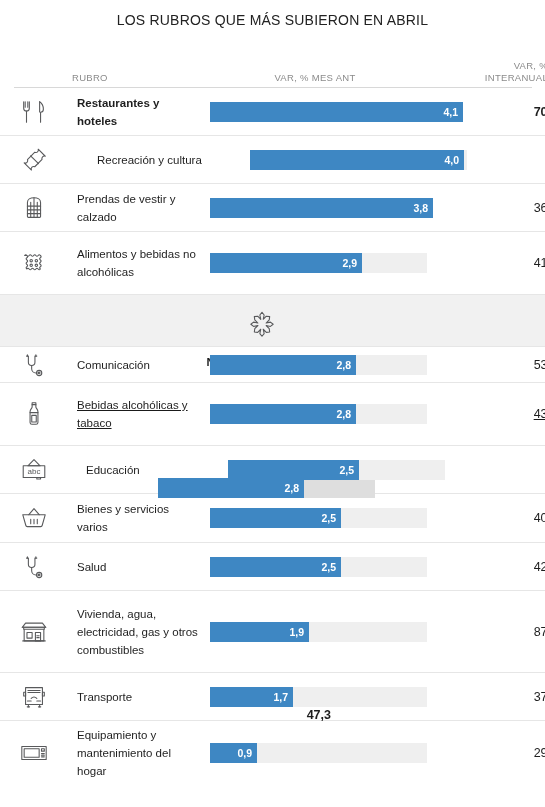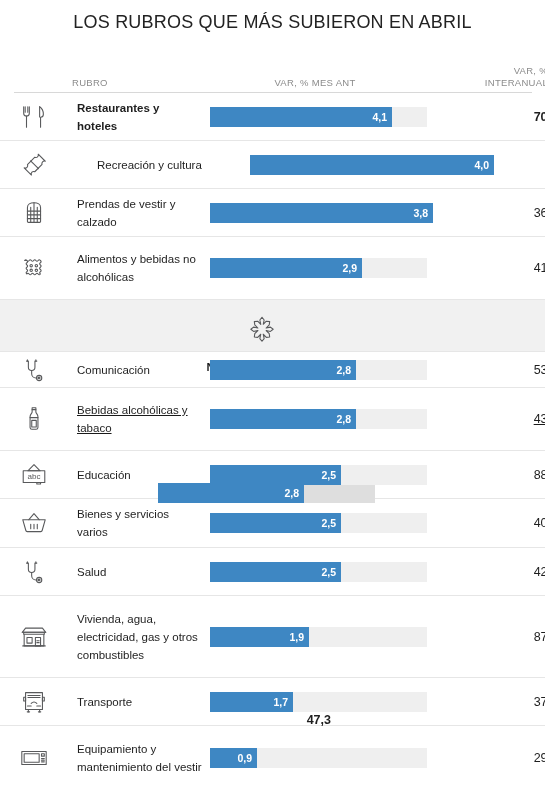"LOS RUBROS QUE MÁS SUBIERON" .chart-title { font-size: 18px -> 14px }
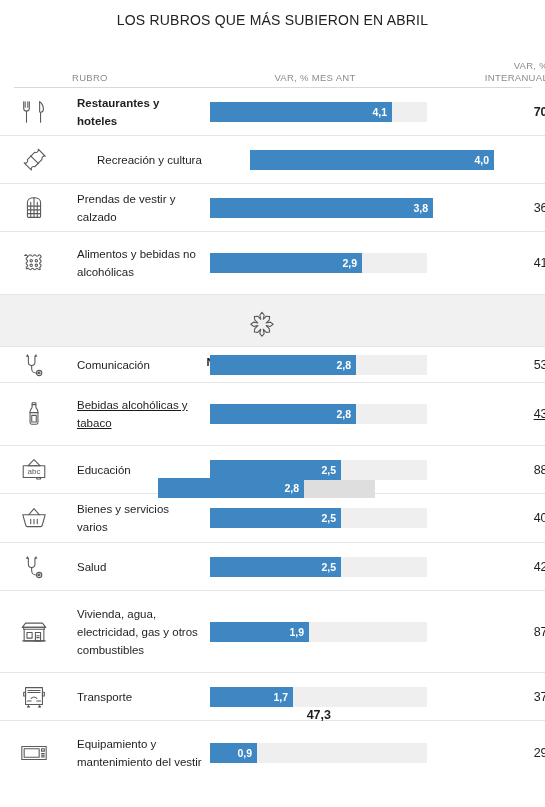"4,1" div.bar-fill { padding-left: none -> 42px; width: 182px -> 211px }
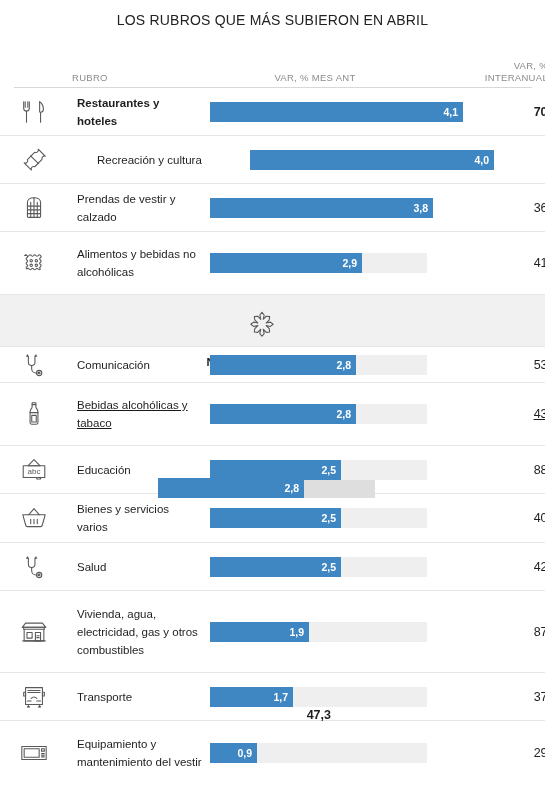"4,0" div.bar-fill { width: 244px -> 214px }
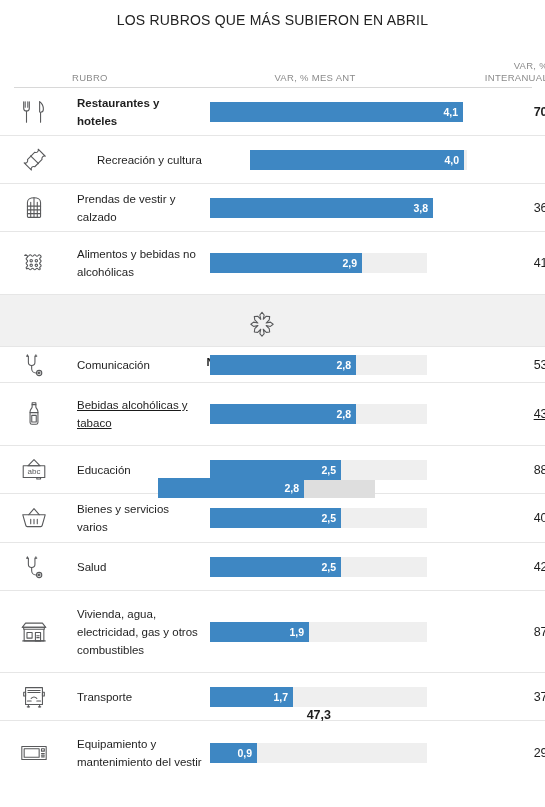"abc" div.row { gap: none -> 9px }
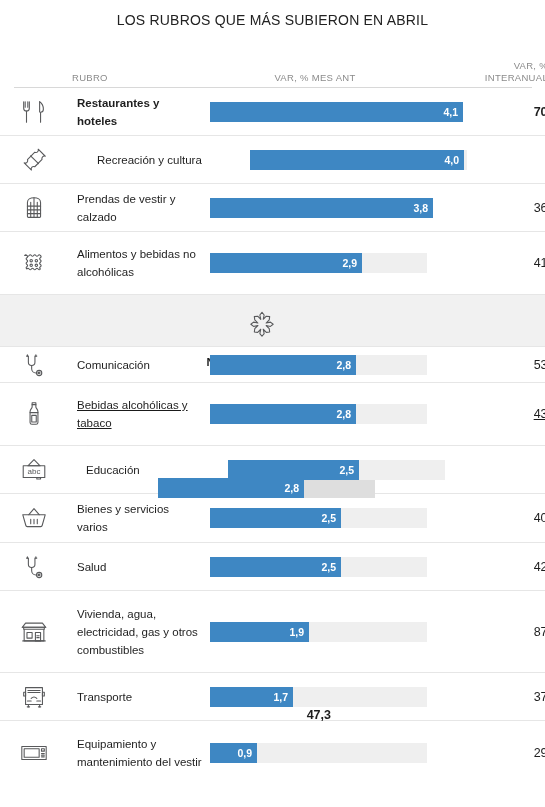"Equipamiento y mantenimiento del vestir" div.col-label { text: vestir -> hogar }
